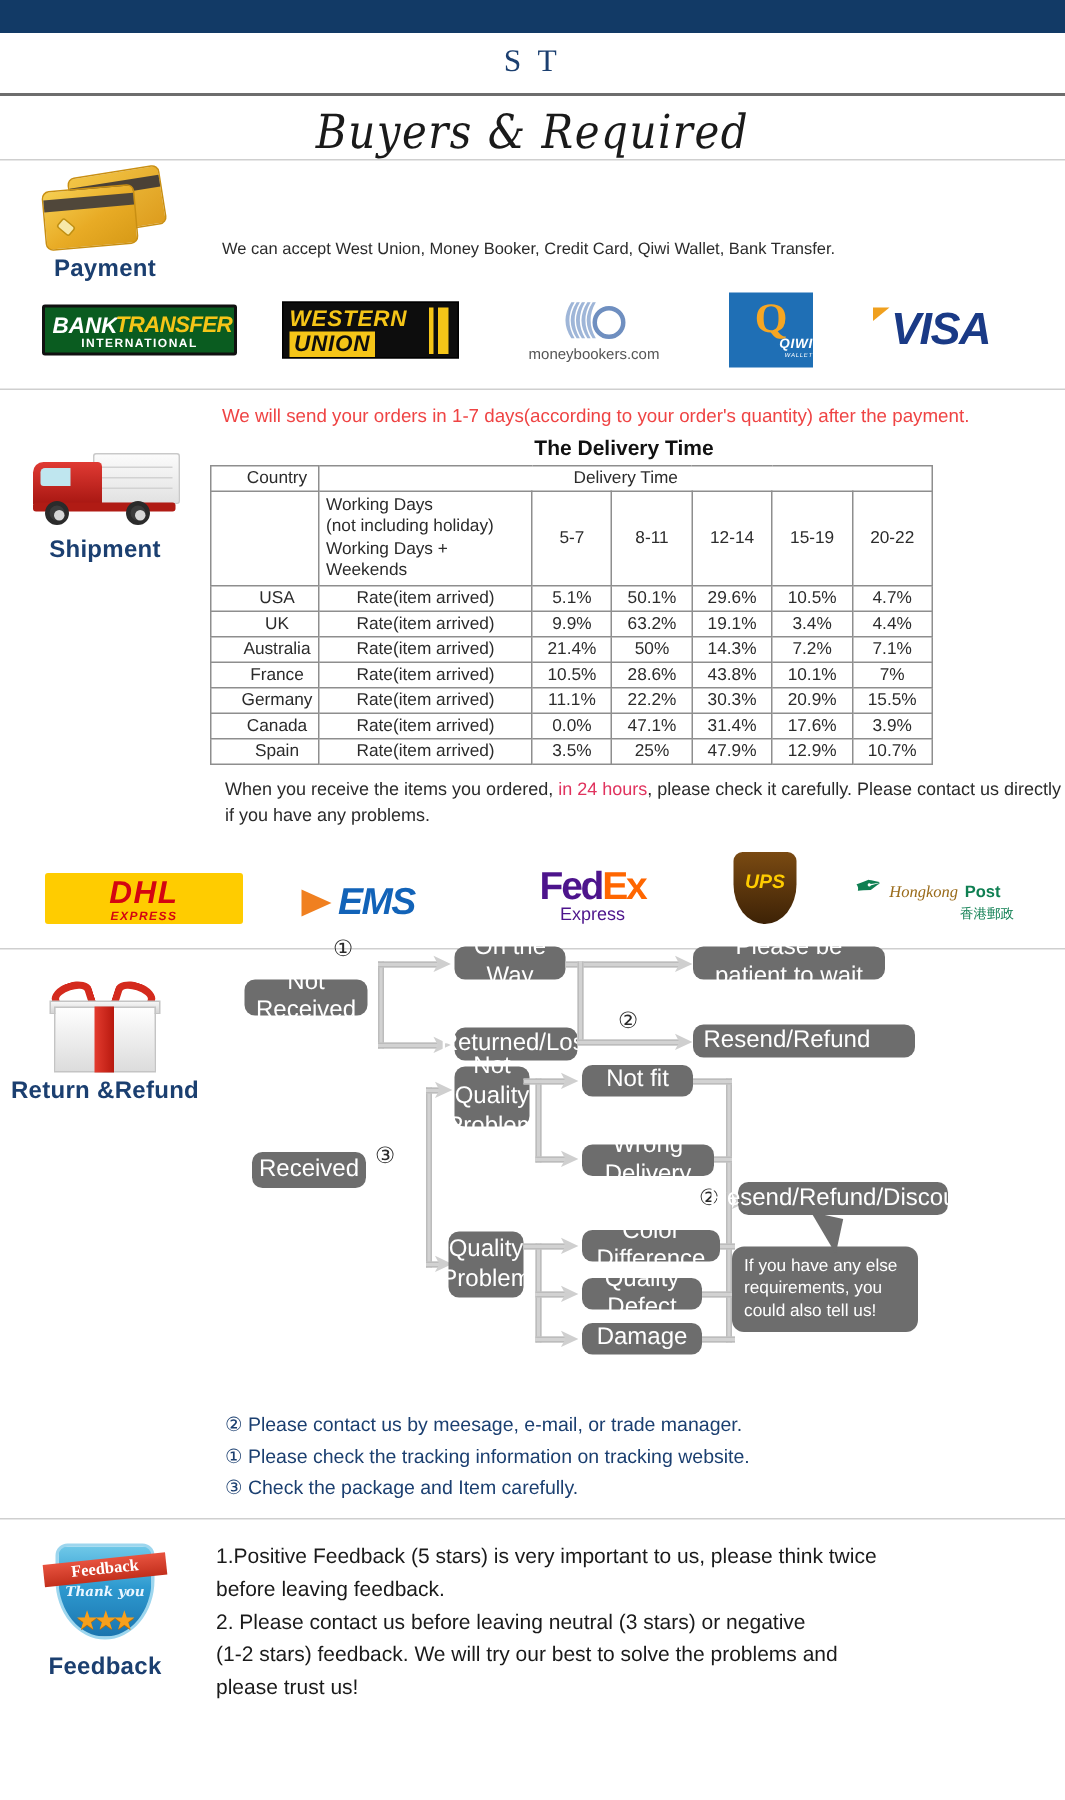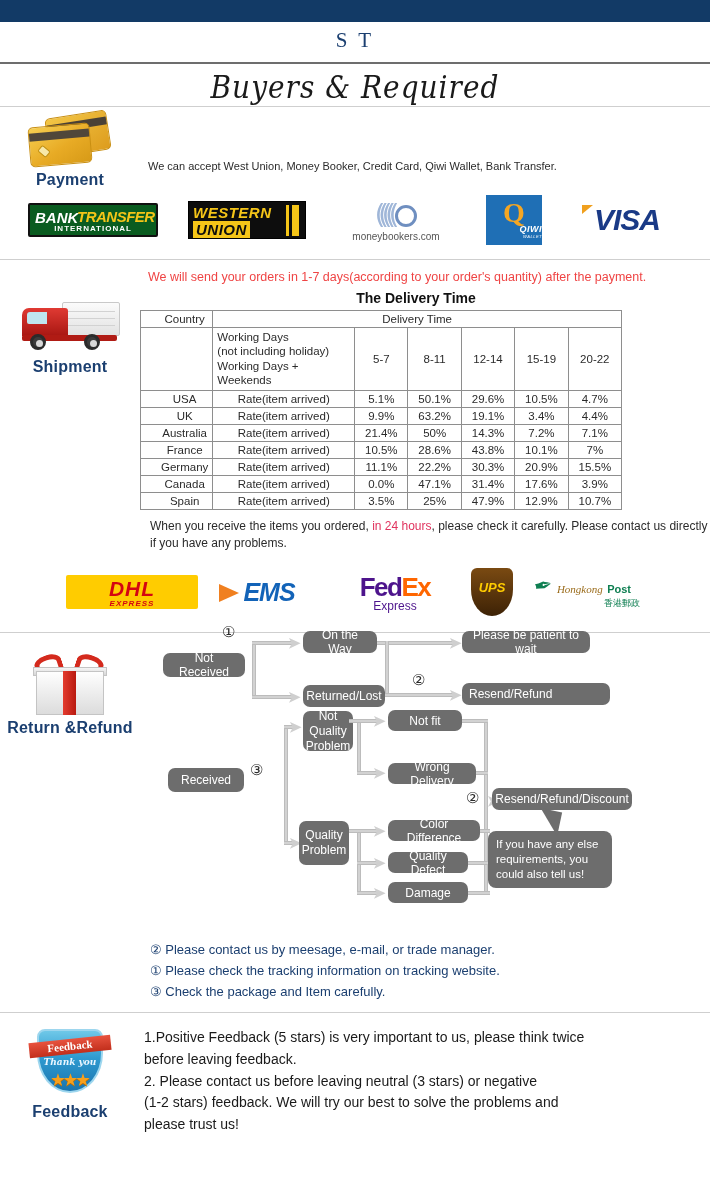"DHL" .carriers { align-items: center -> flex-end; gap: 21px -> 39px }
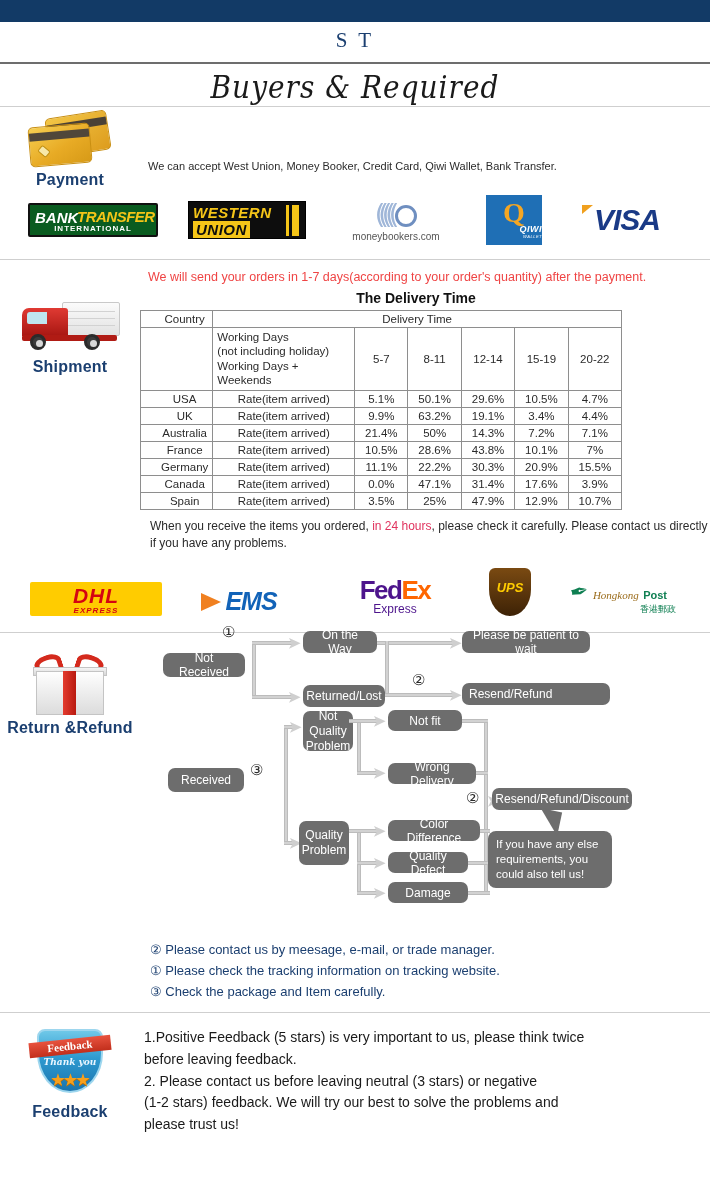"On the Way" .fbox { font-size: 12px -> 16px }
